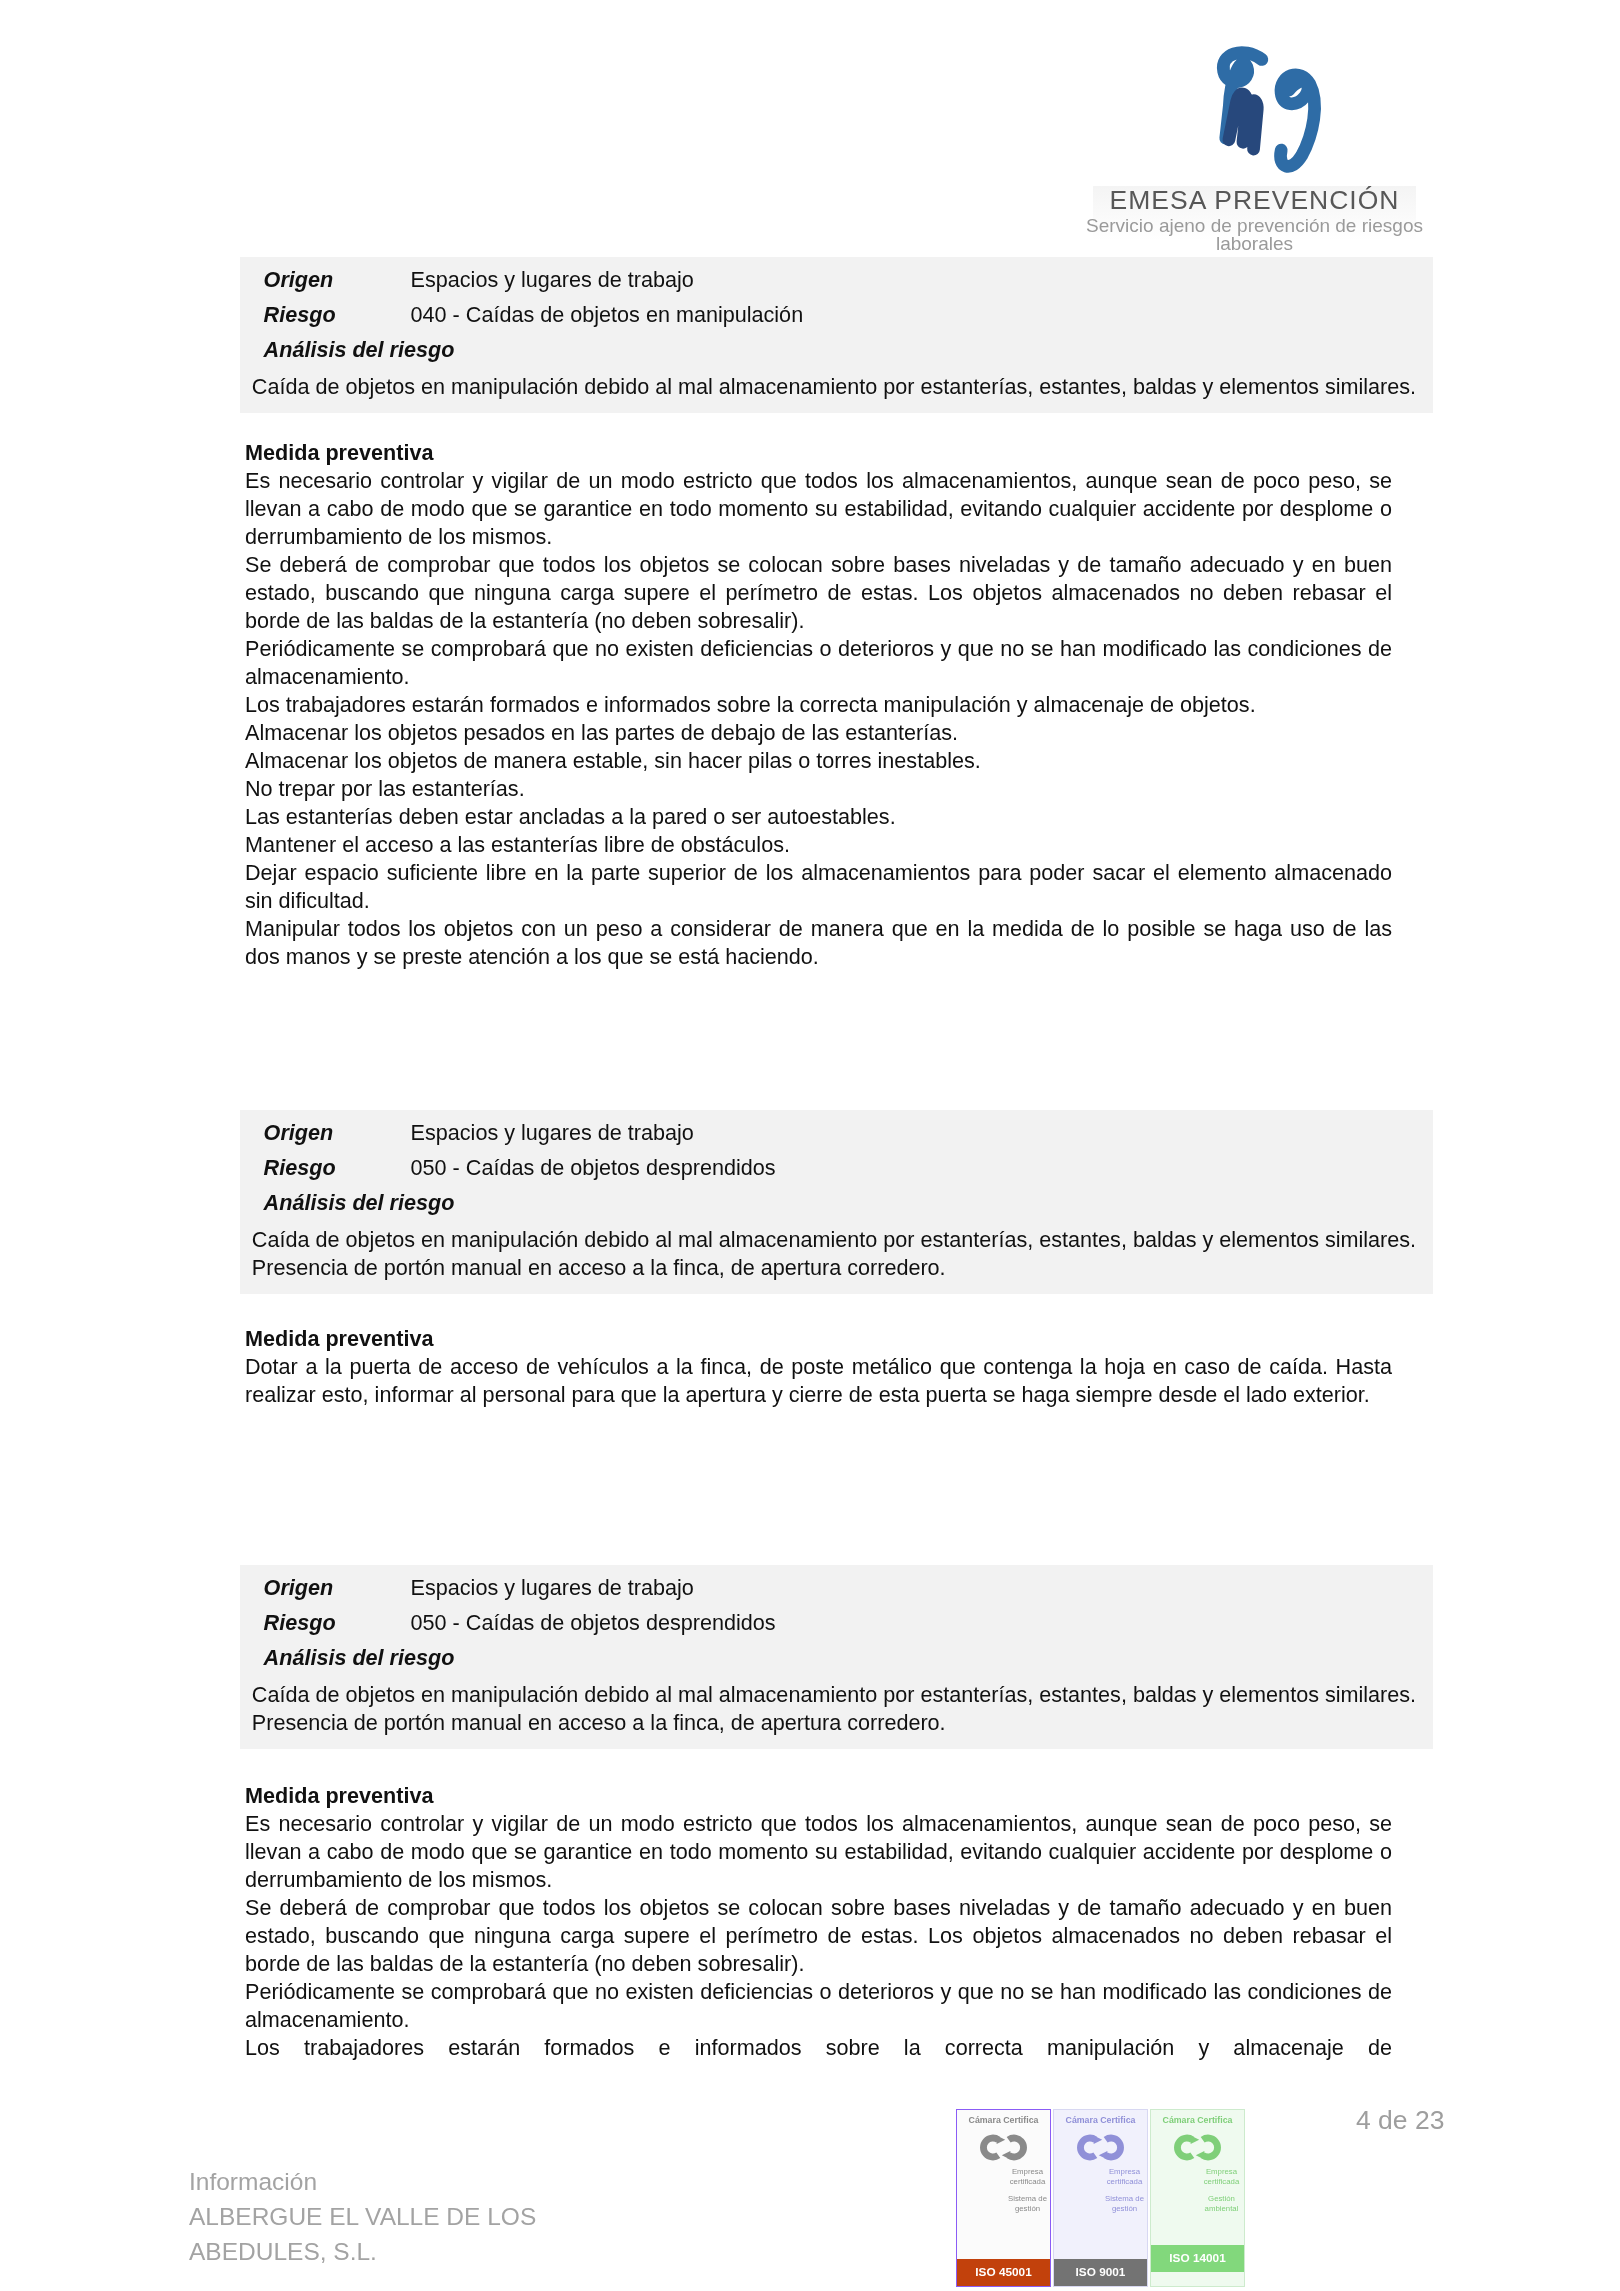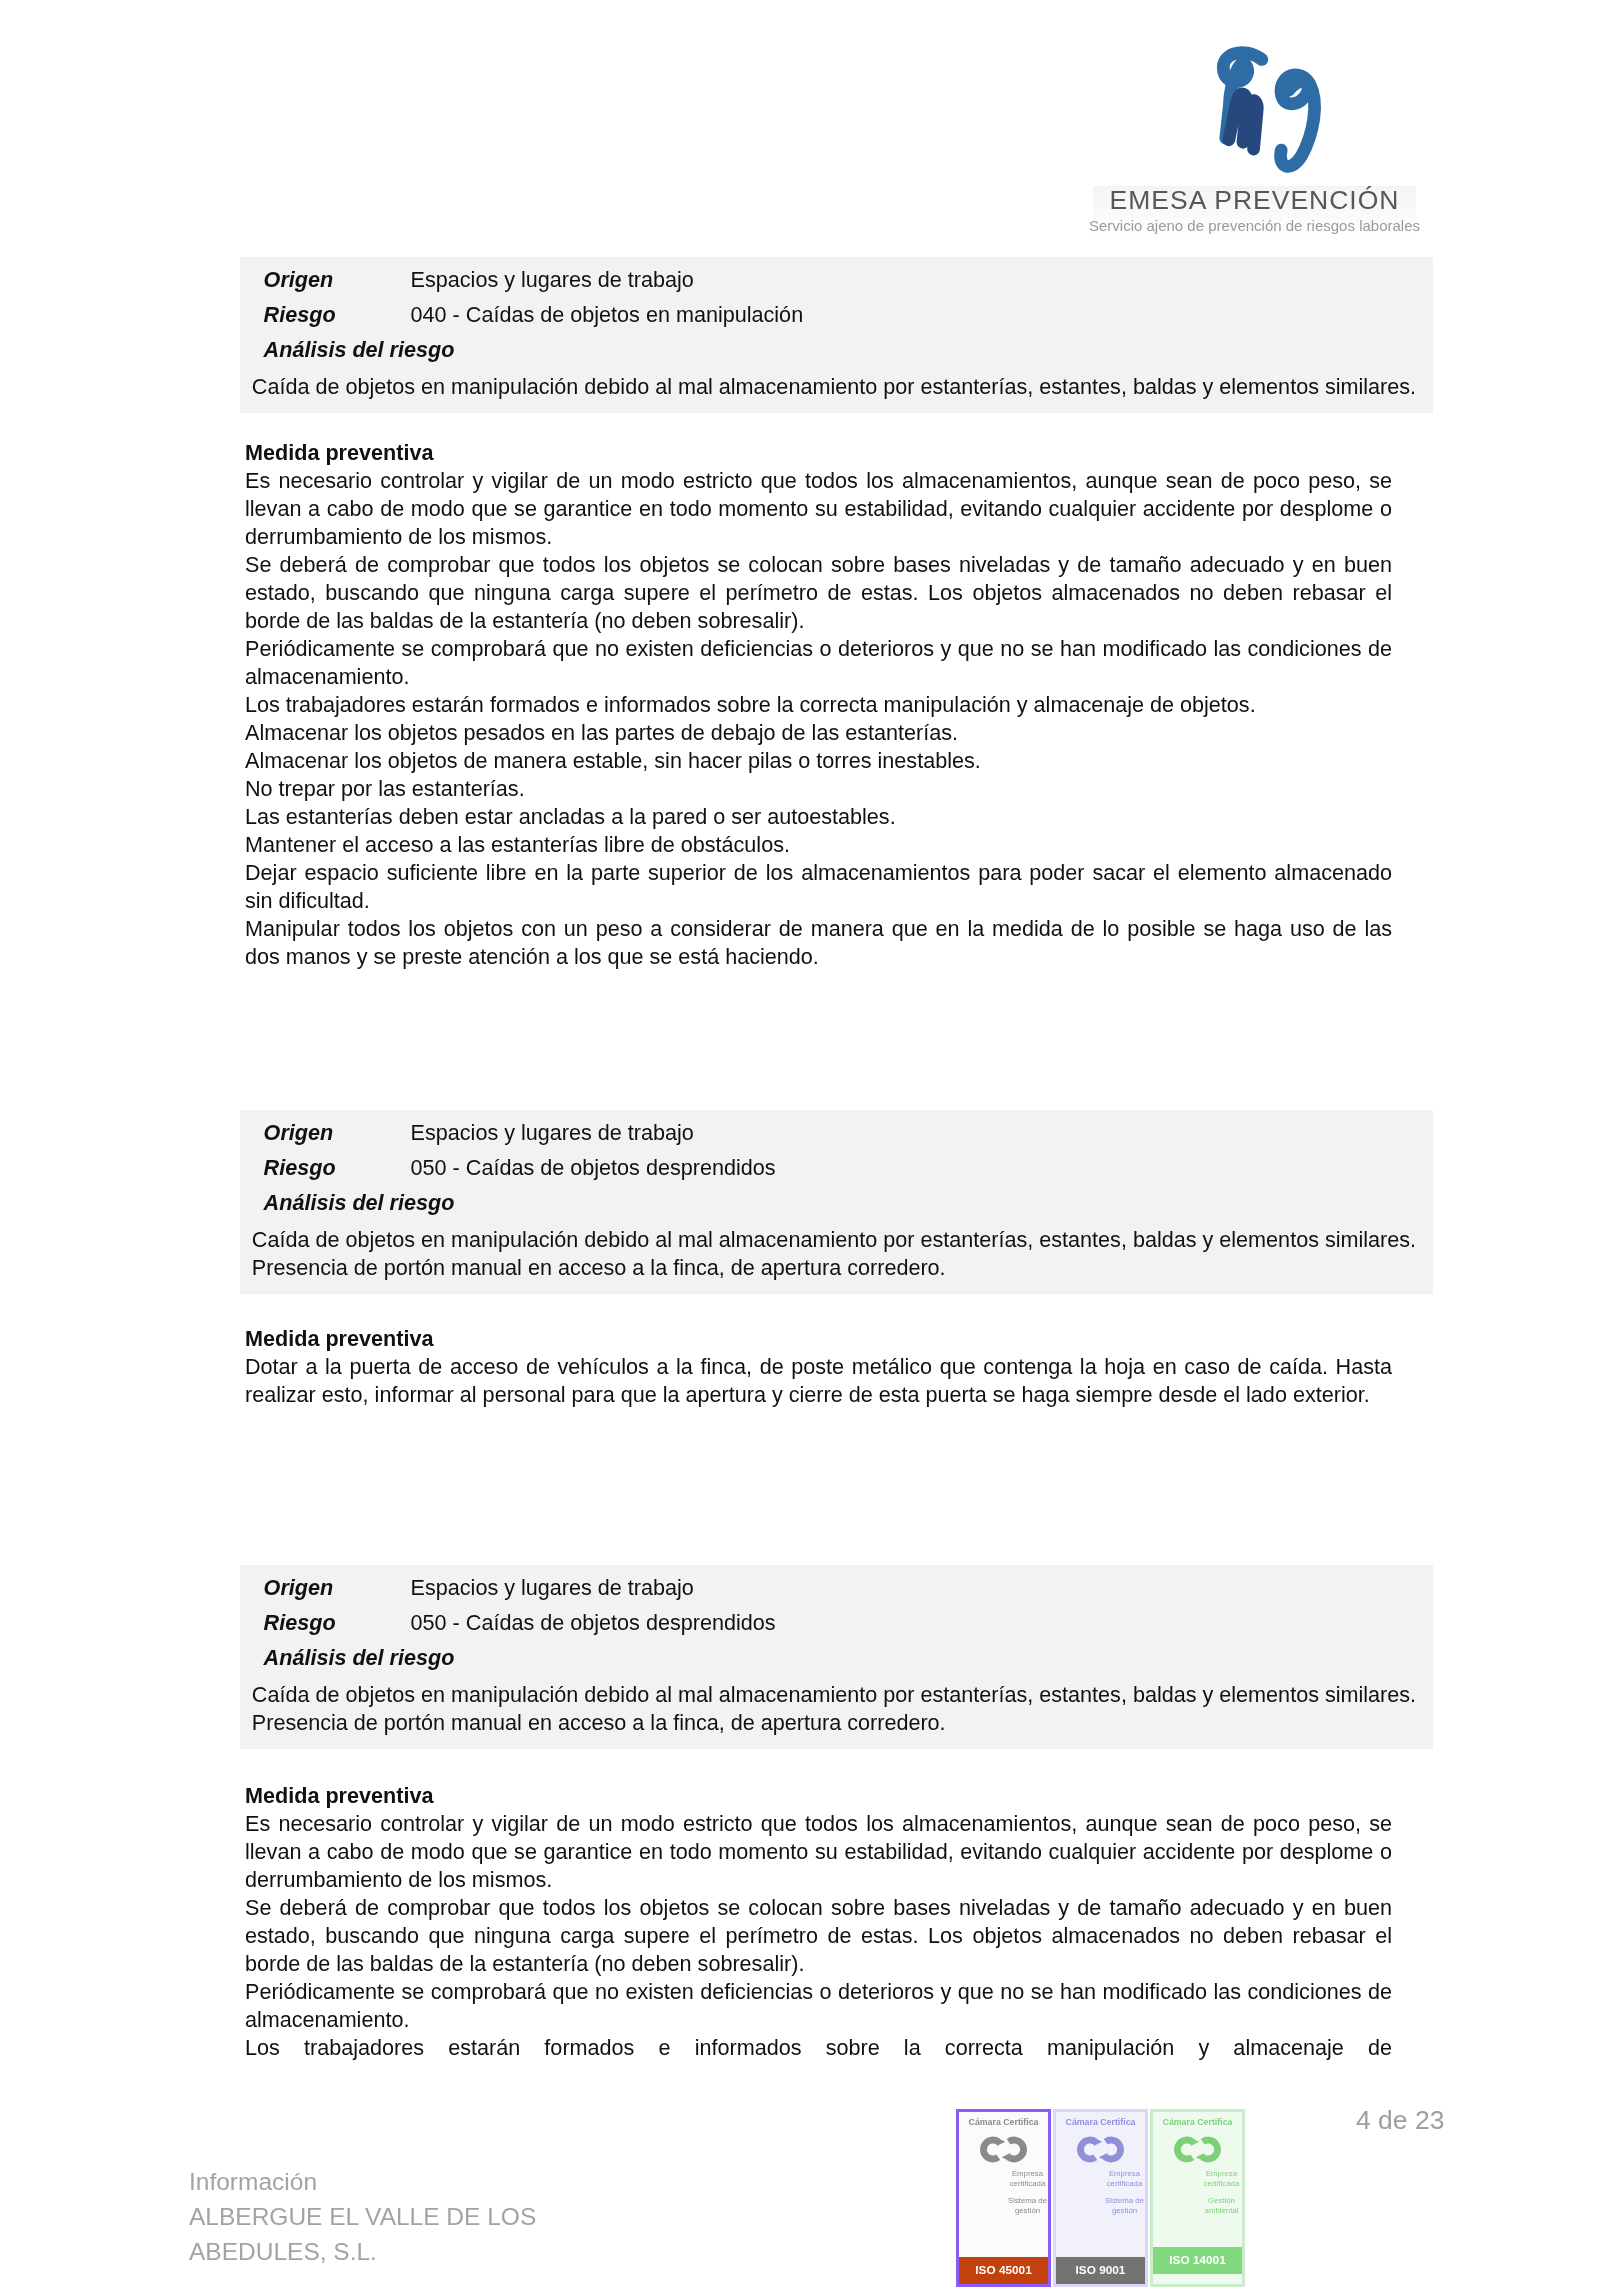"Servicio ajeno de prevención de" .brand-tagline { font-size: 15px -> 19px }
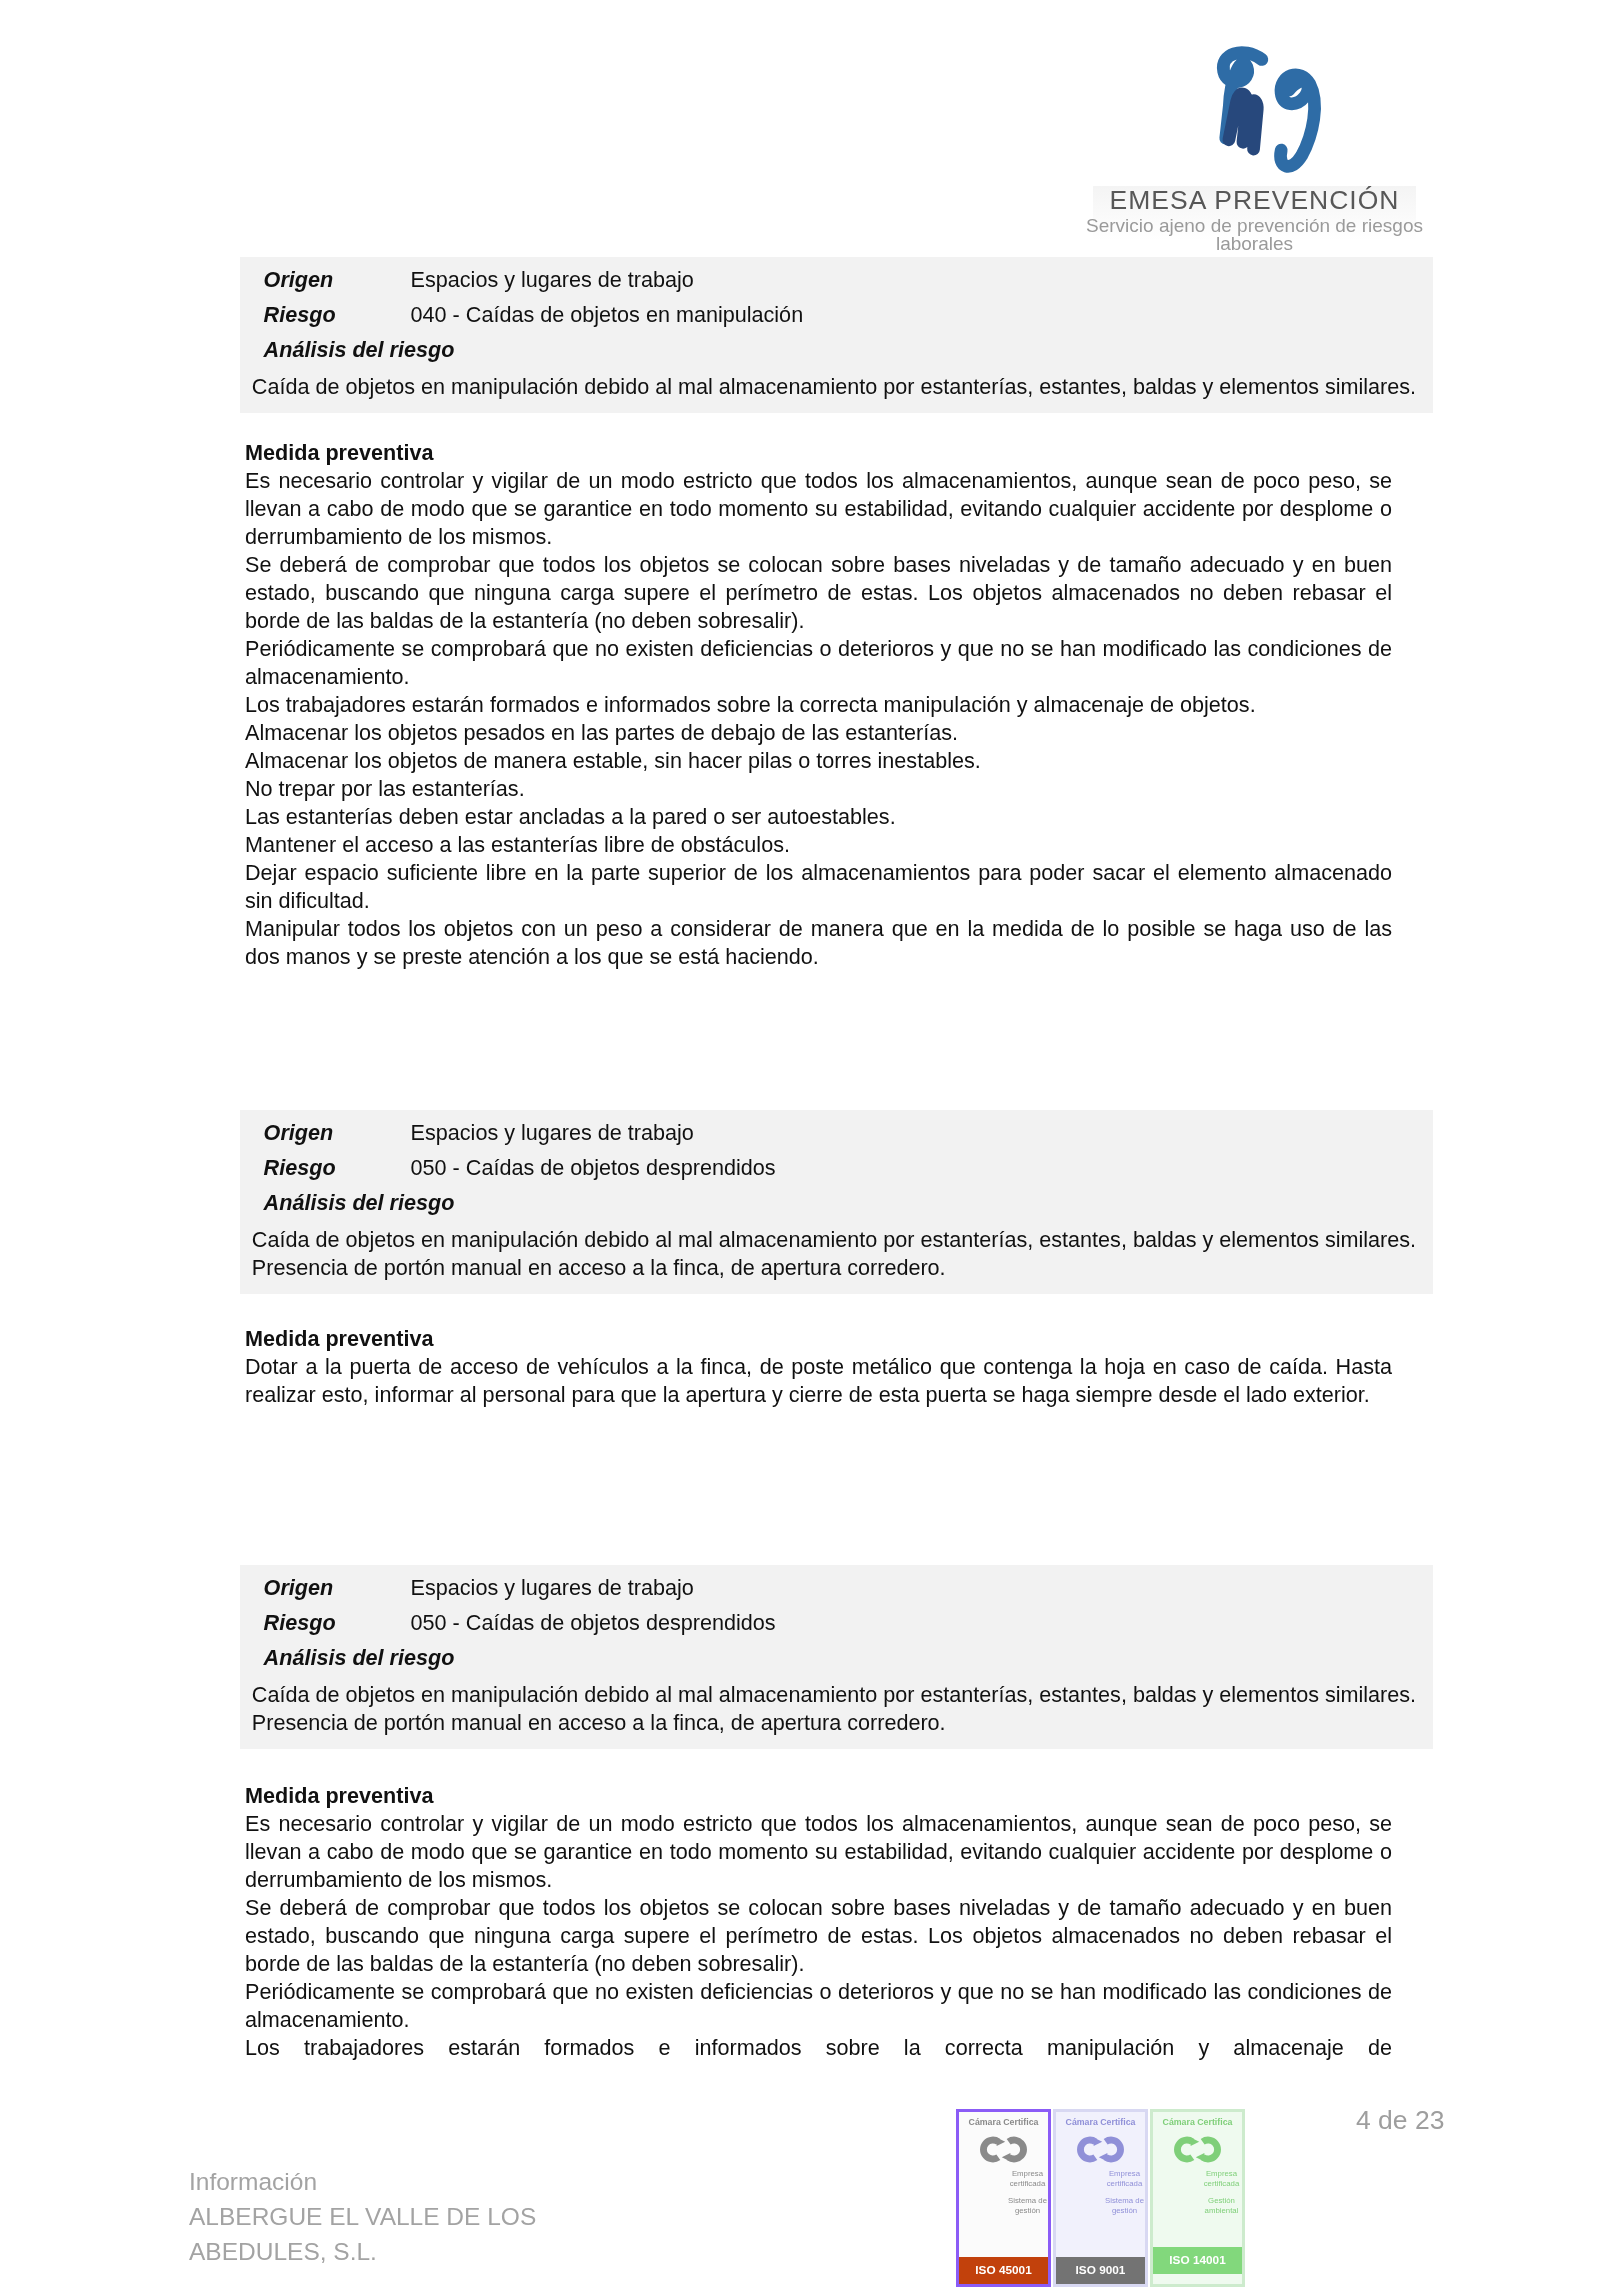"Cámara Certifica" .badge { border: 3px solid #8b5cf6 -> 1px solid #8b5cf6 }
